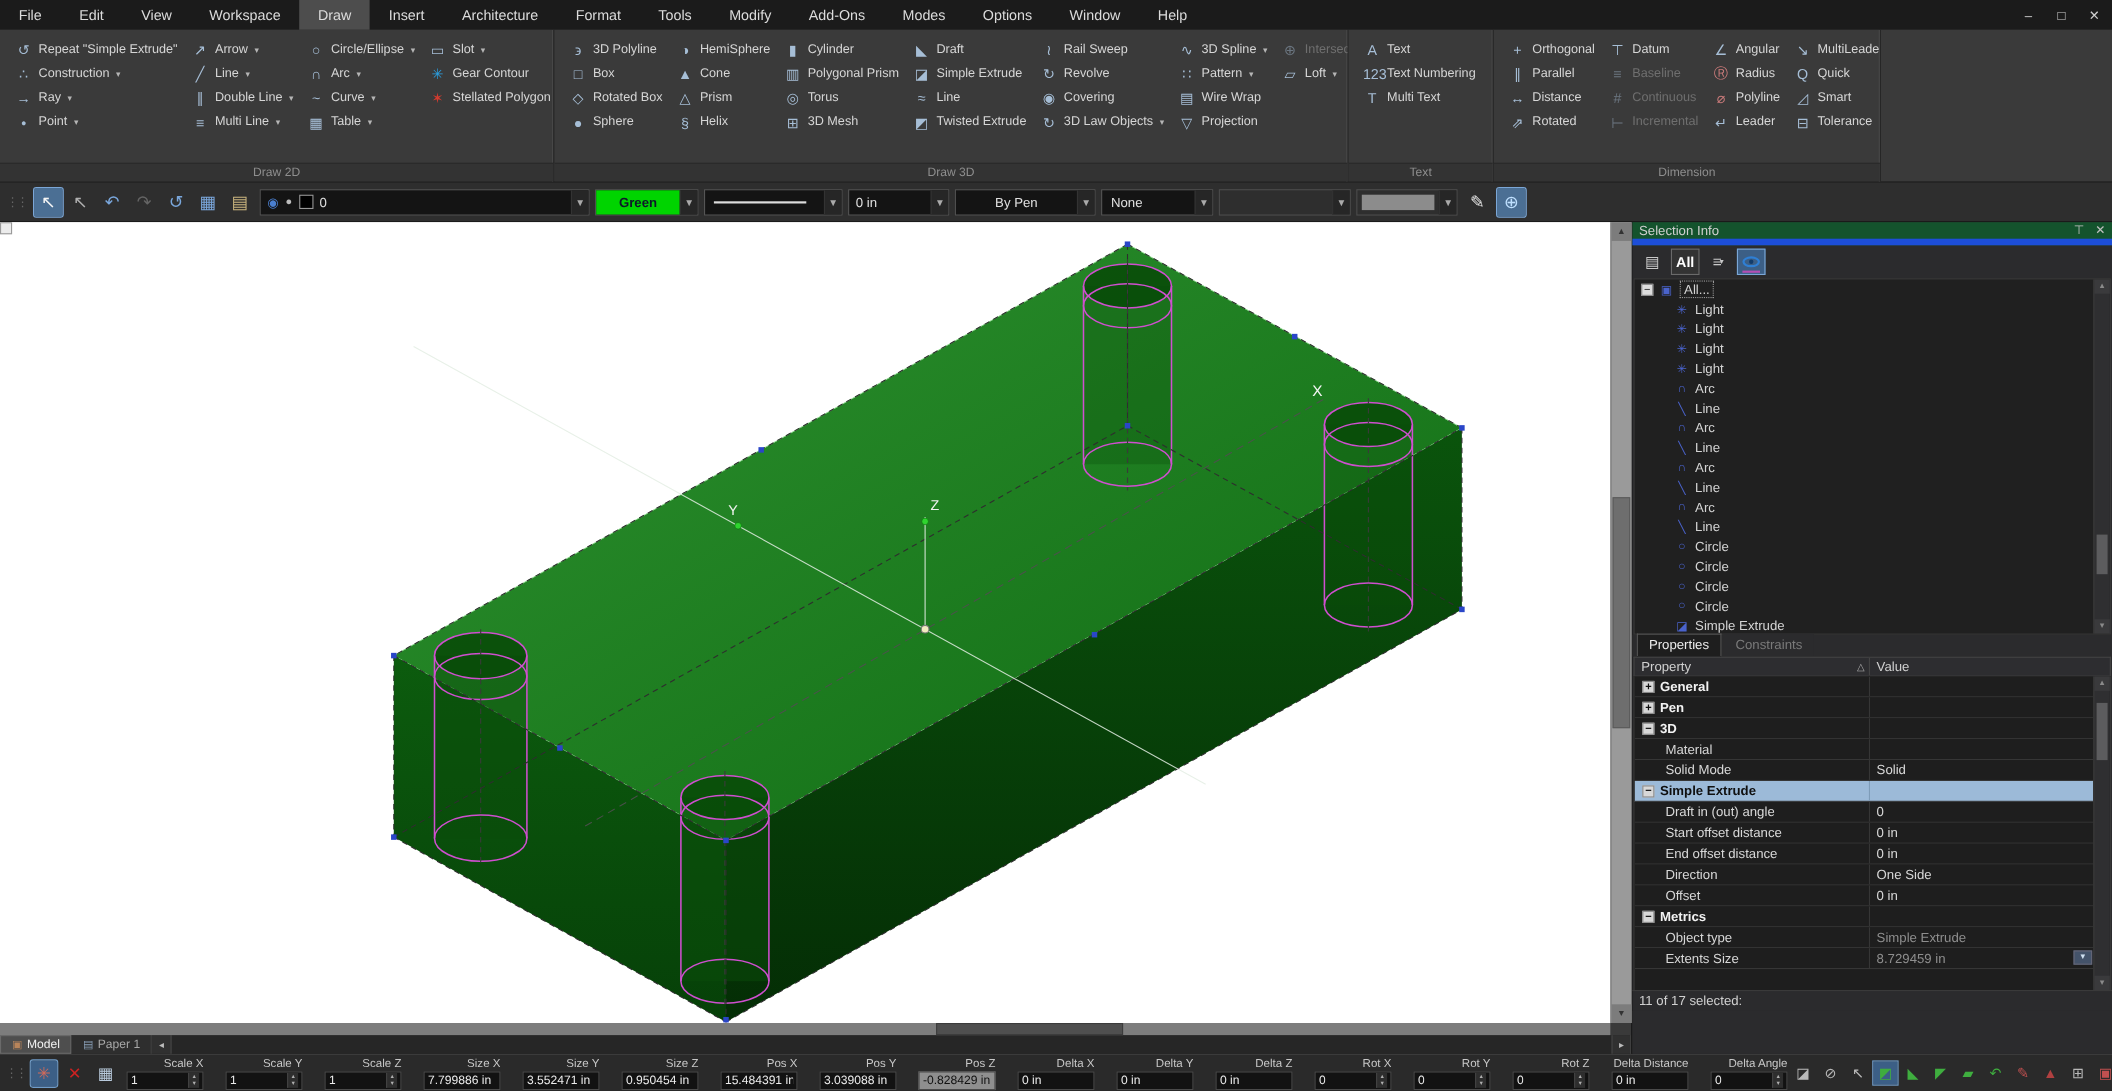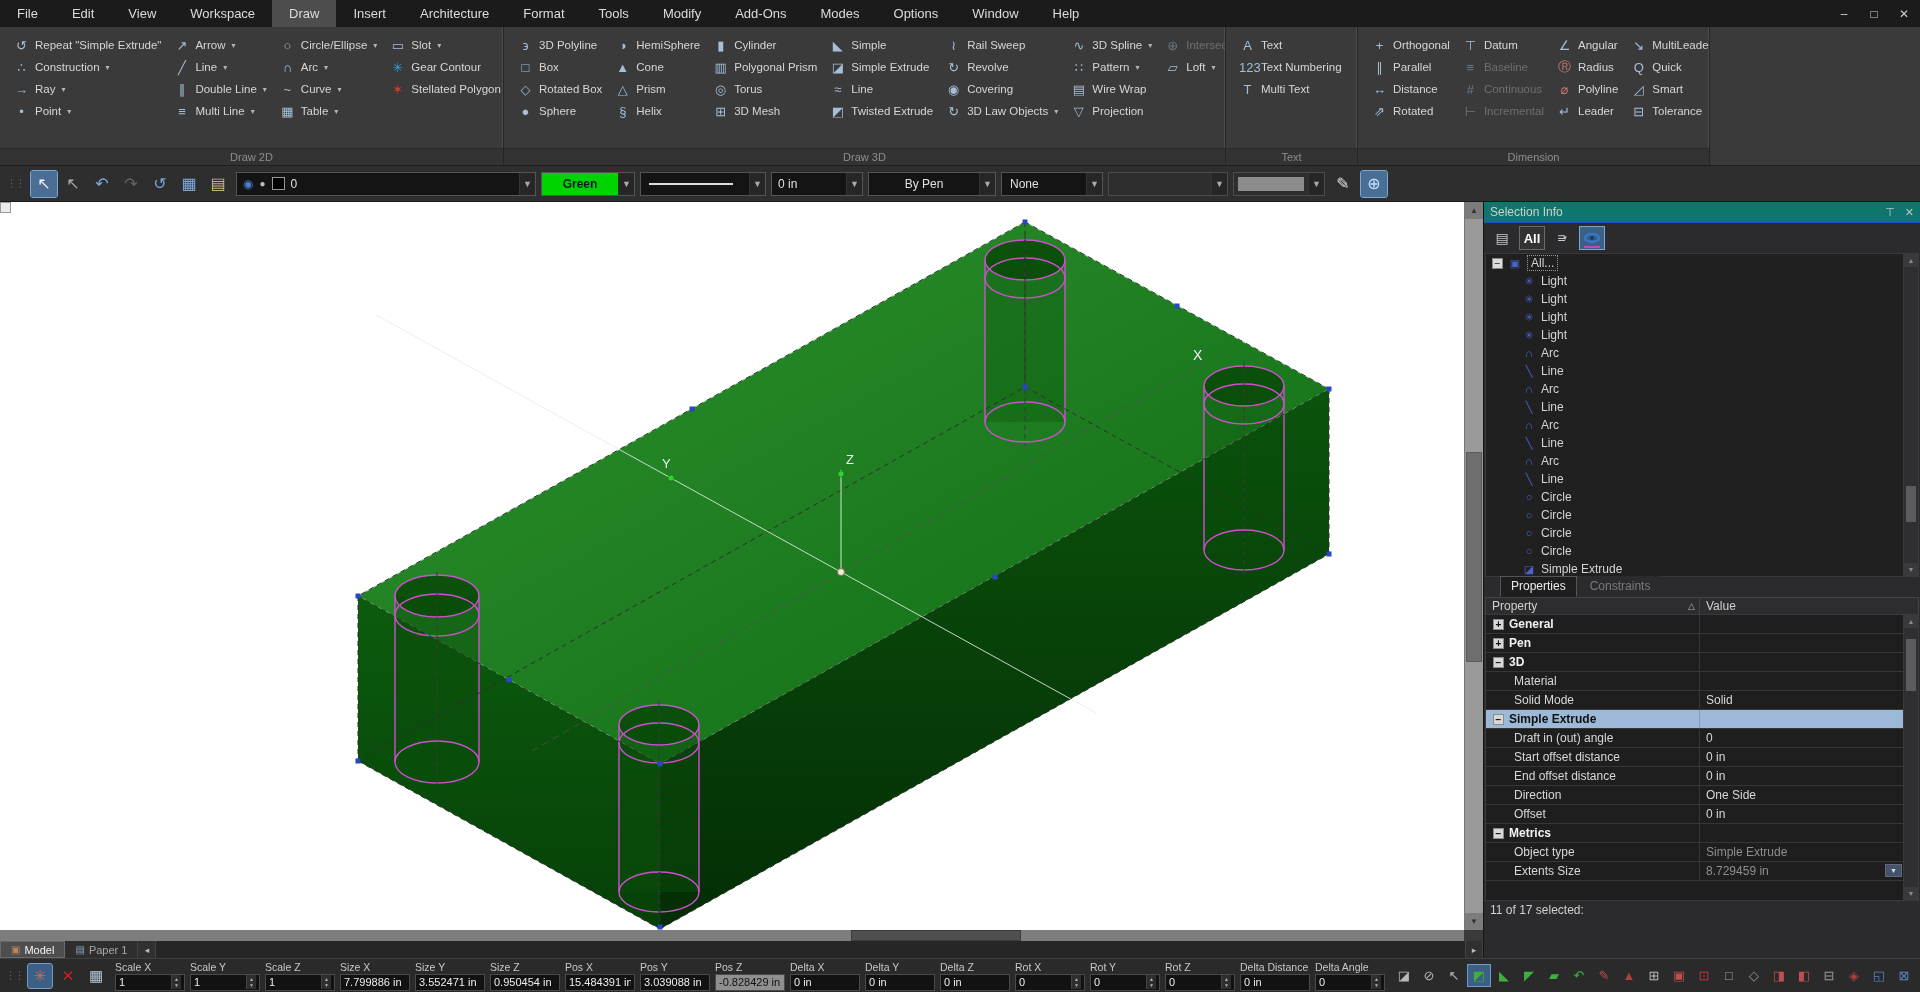"Simple" span.rib-label { text: Simple -> Draft }
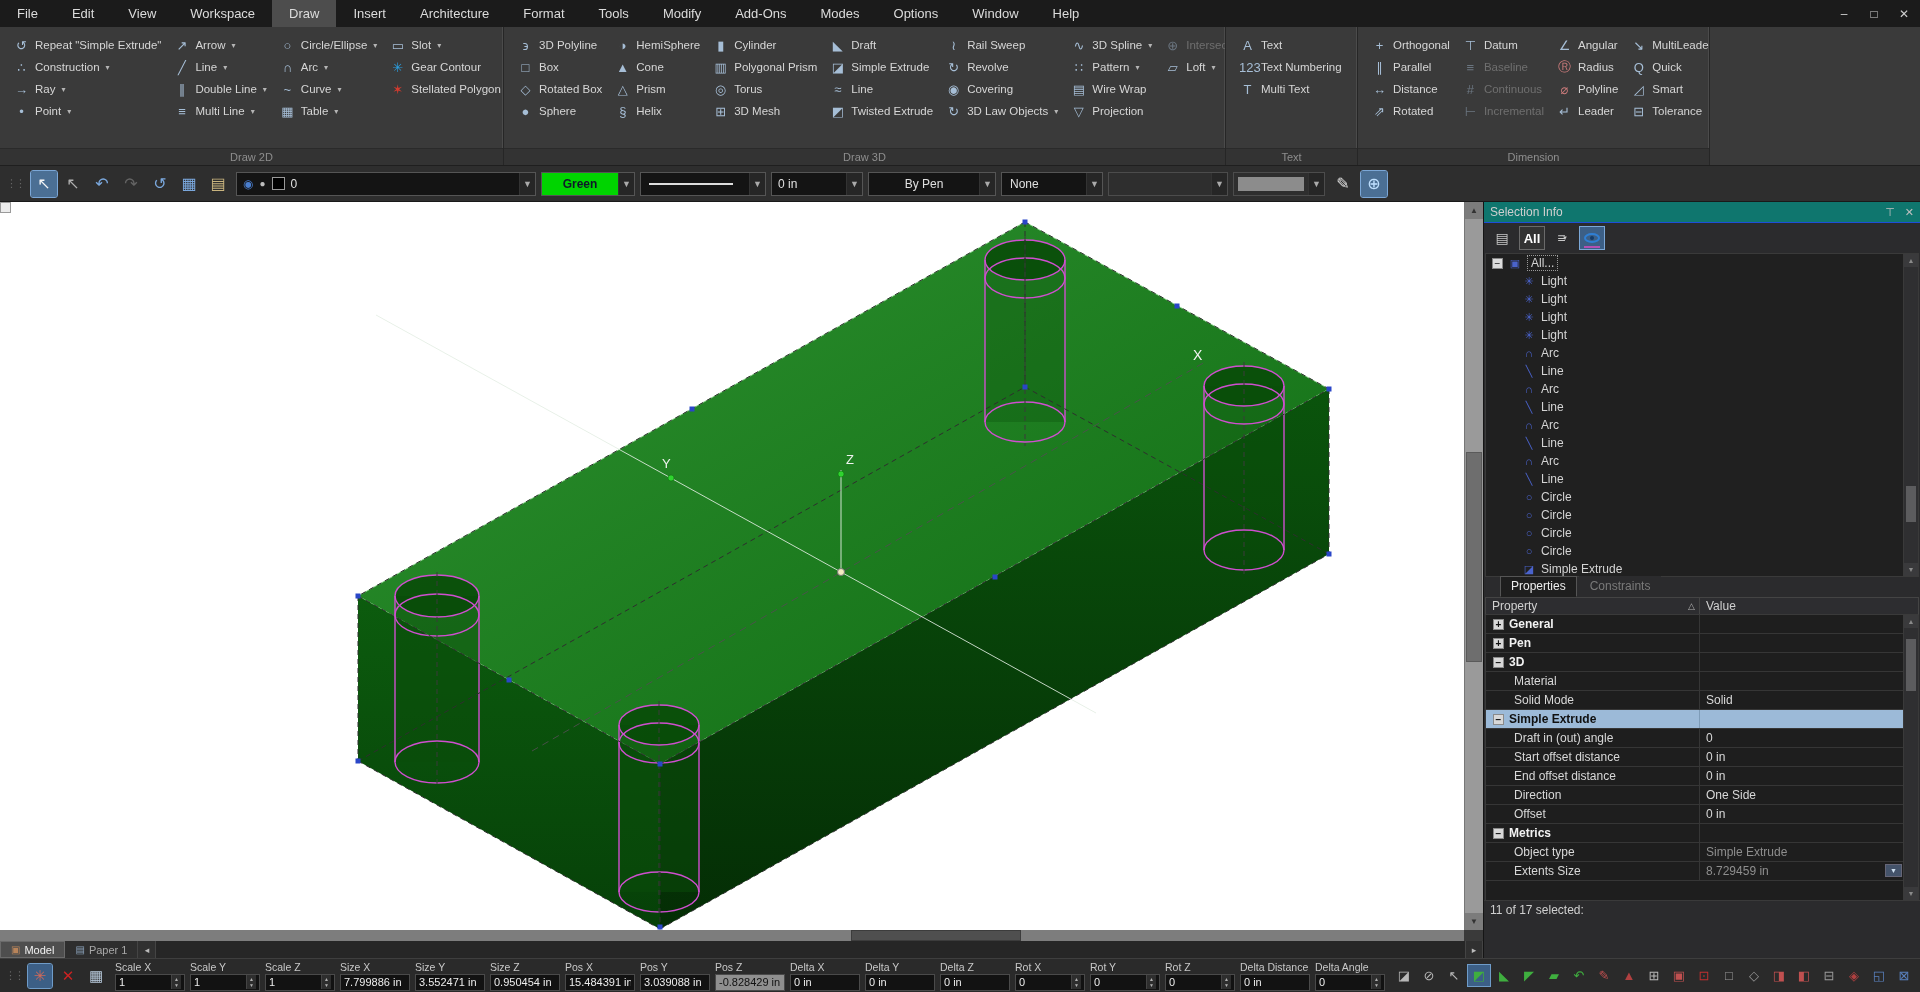"Selection Info" #panel-title { background: #0f766e -> #14532d; border-bottom: 1px solid #1d4ed8 -> 6px solid #1d4ed8 }
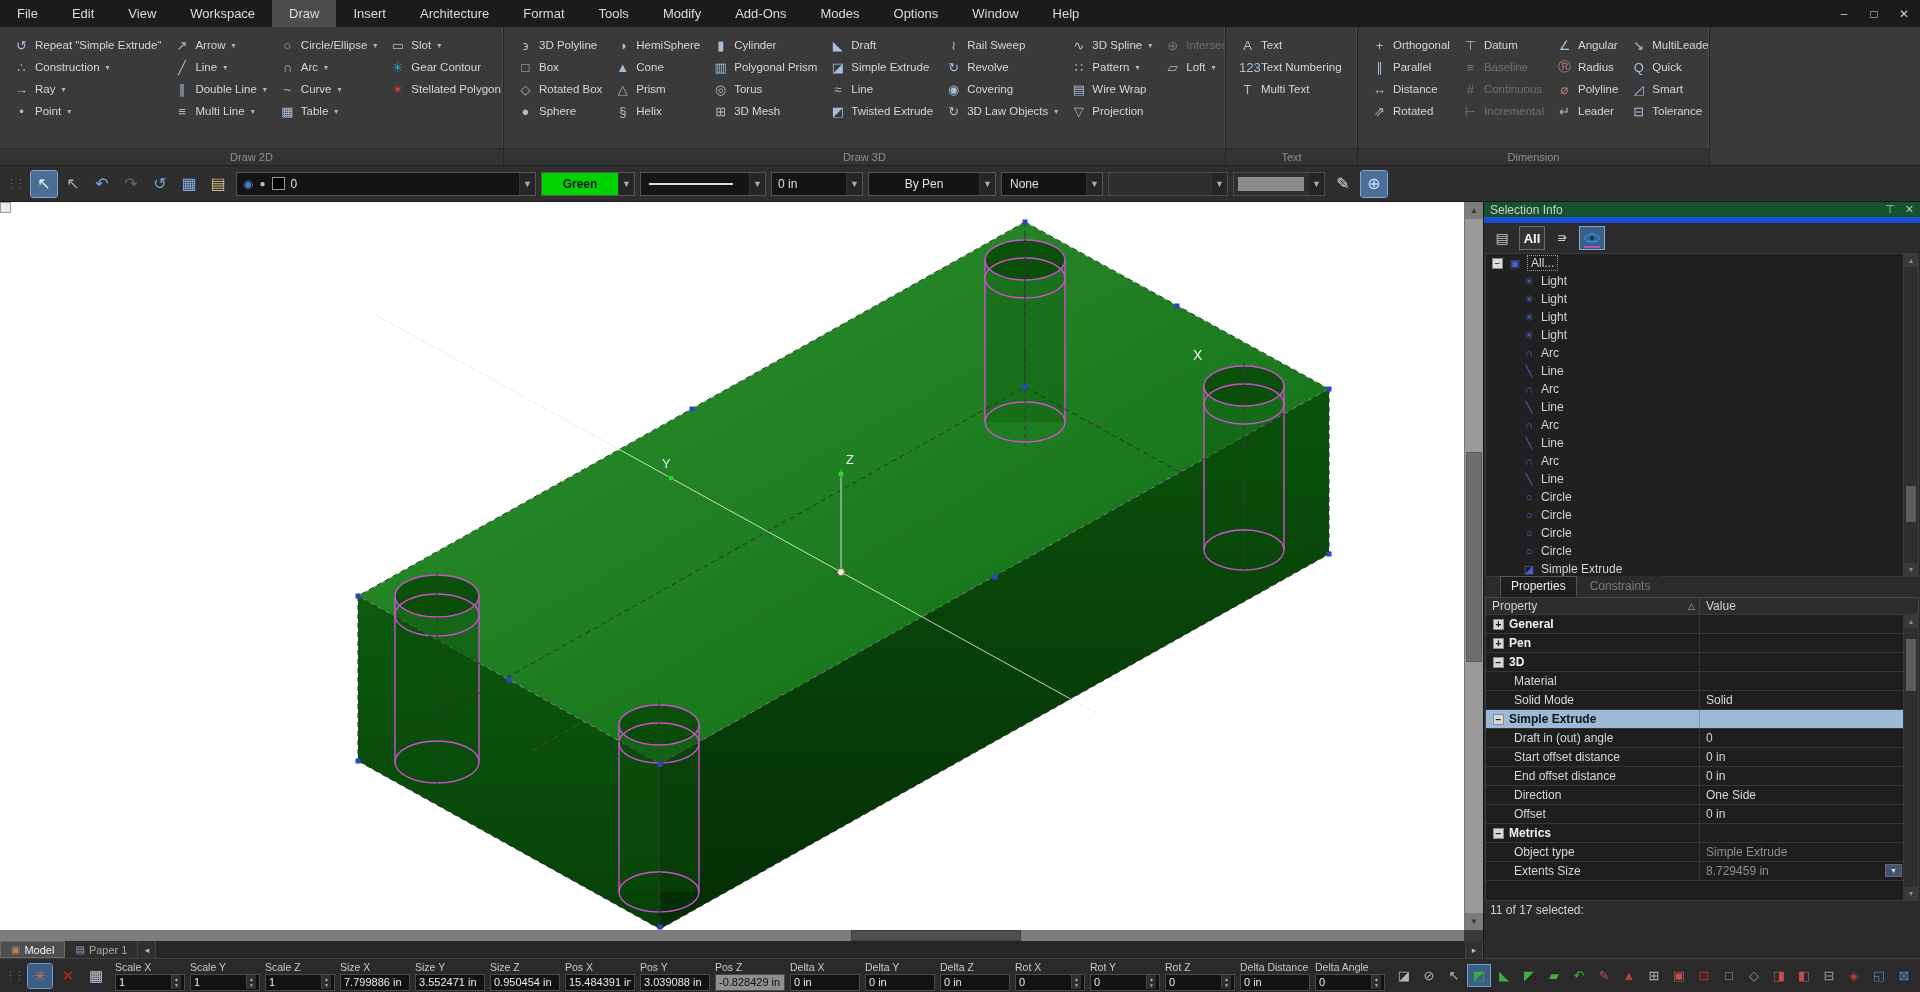"Properties" #panel-tabs { padding-left: 16px -> 4px }
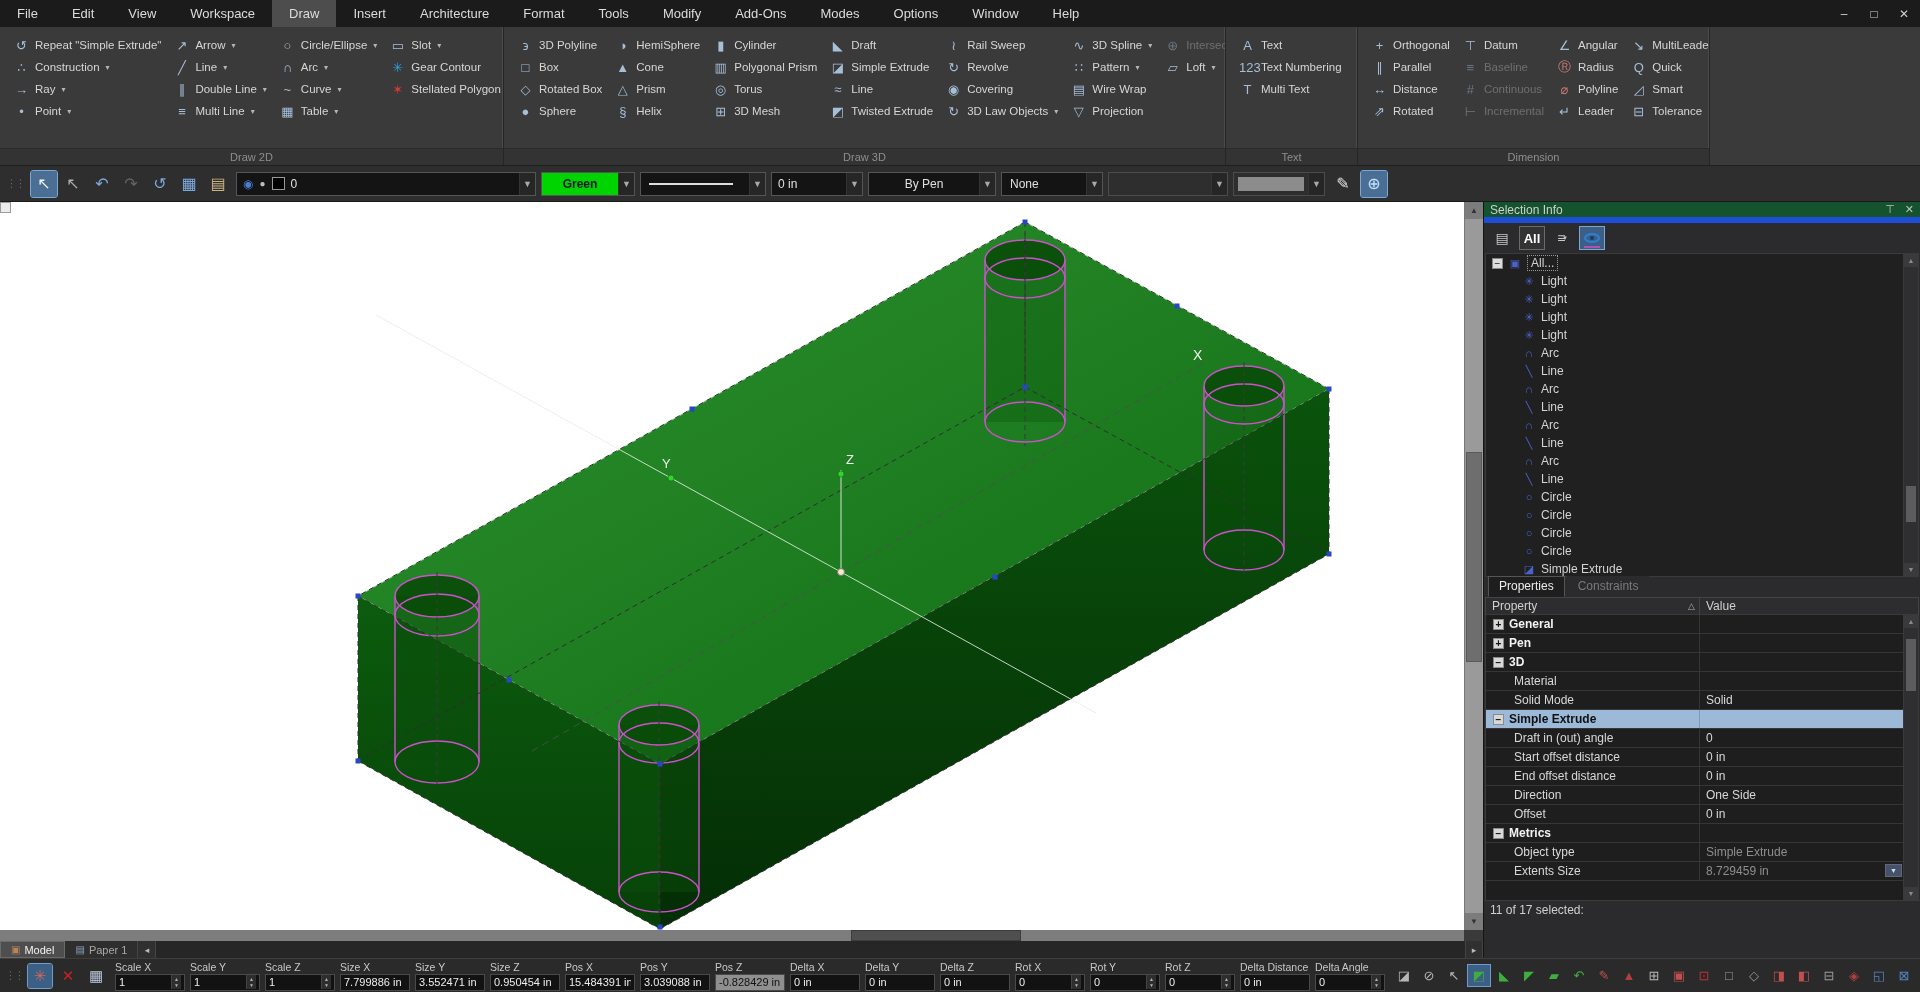"Scale X" #statusbar-fields { gap: 5px -> 20px; text-align: none -> right }
